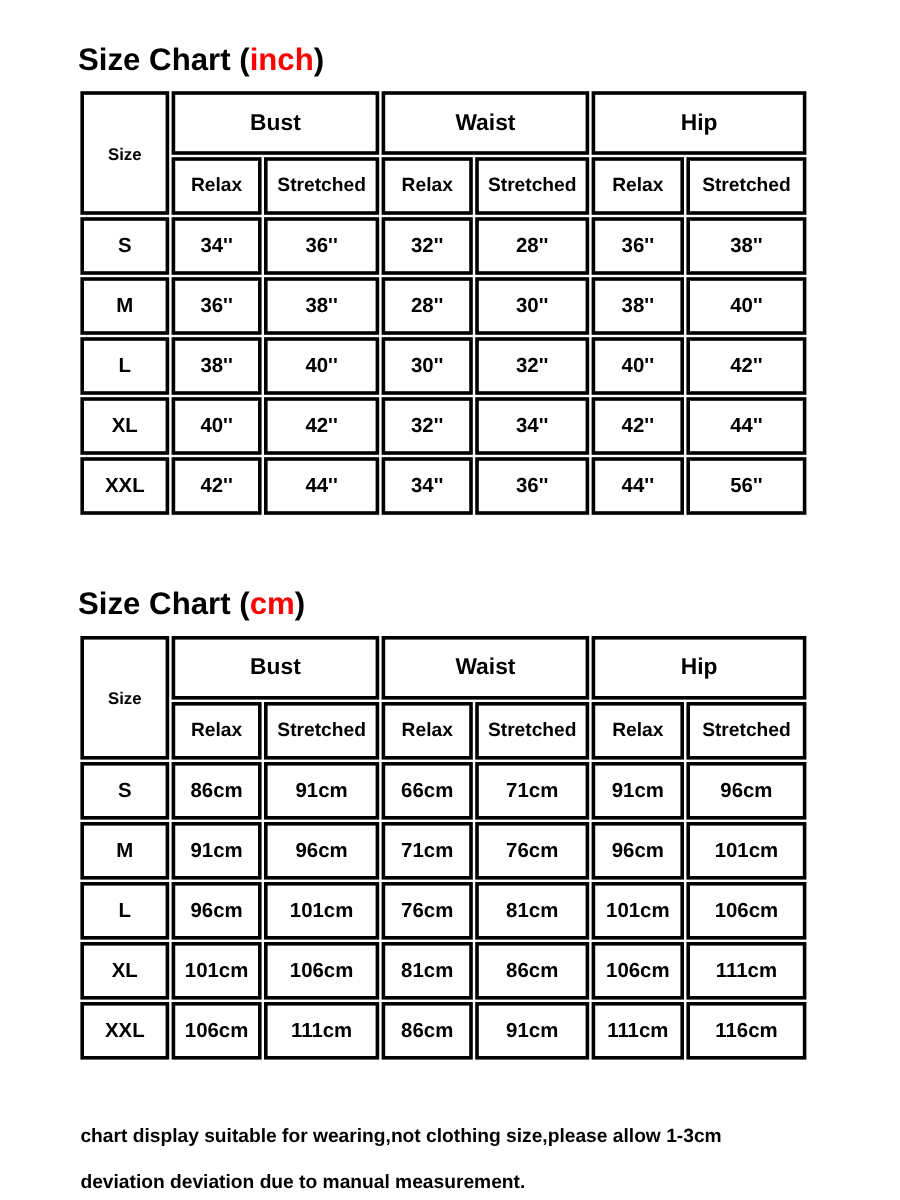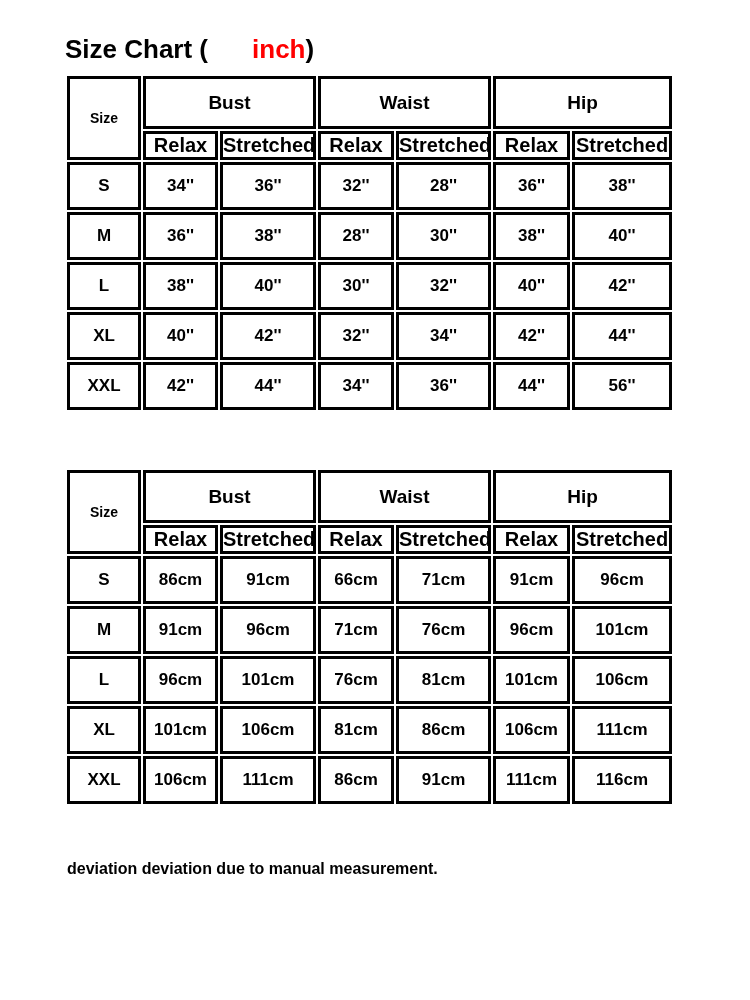"inch" span.unit-red { margin-left: 44px -> none }
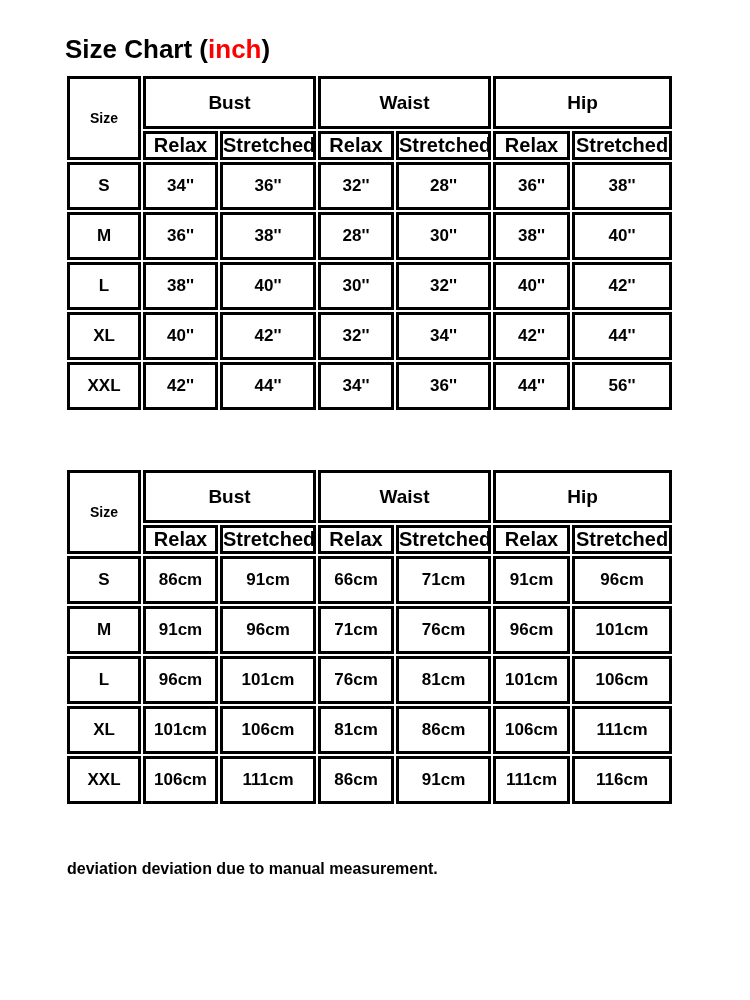"Relax" .sub-row th { font-size: 20px -> 16px; height: 28px -> 48px }
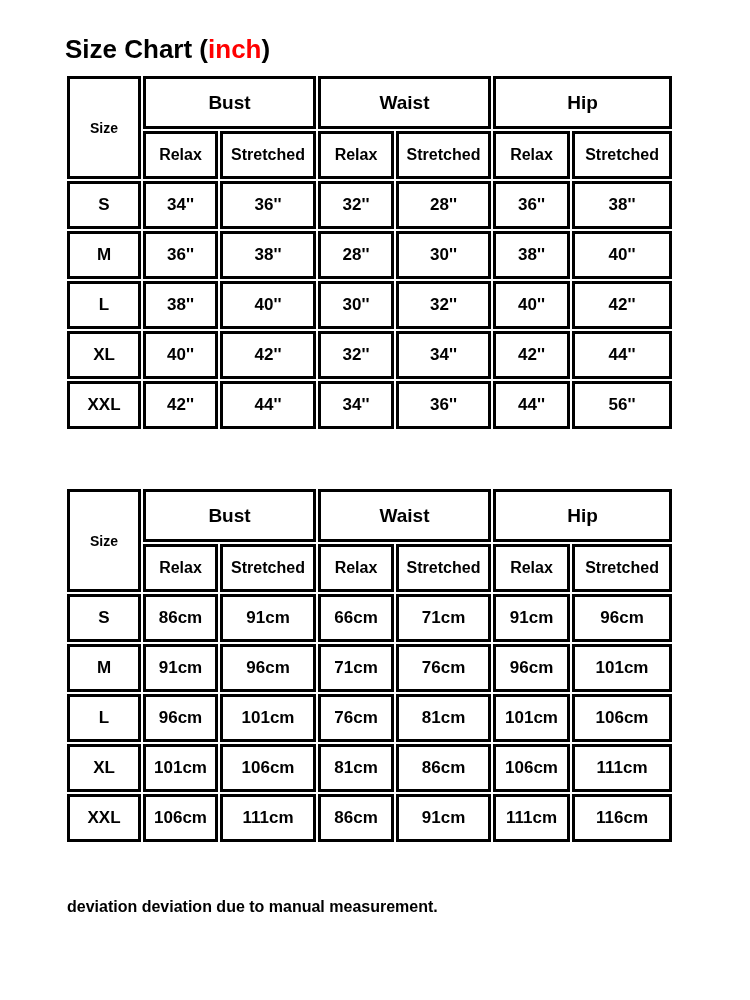"Size Chart (cm)" h2.chart-title { html: none -> <h2><span>Size Chart (</span><span>cm</span><span>)</span></h2> }
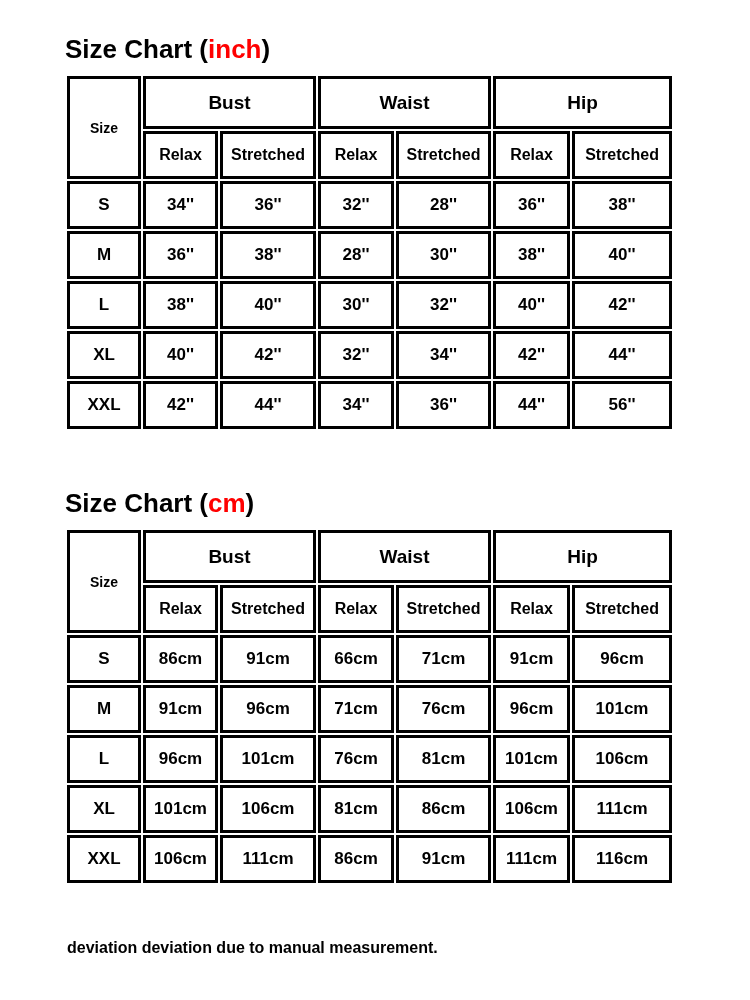"chart display suitable for wearing,not" div { html: none -> <div>chart display suitable for wearing,not clothing size,please allow 1-3cm</div> }
